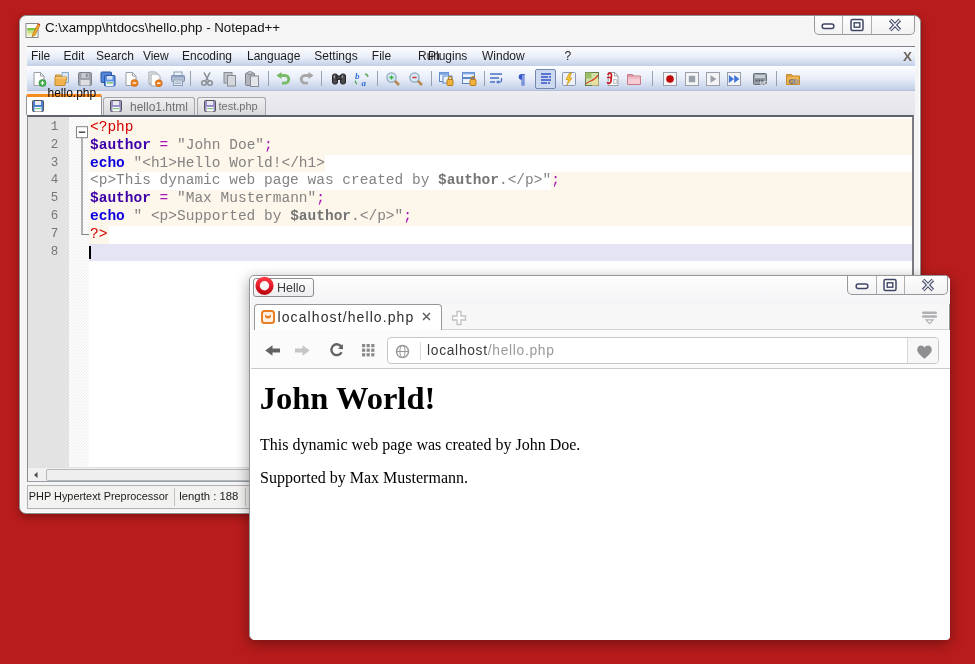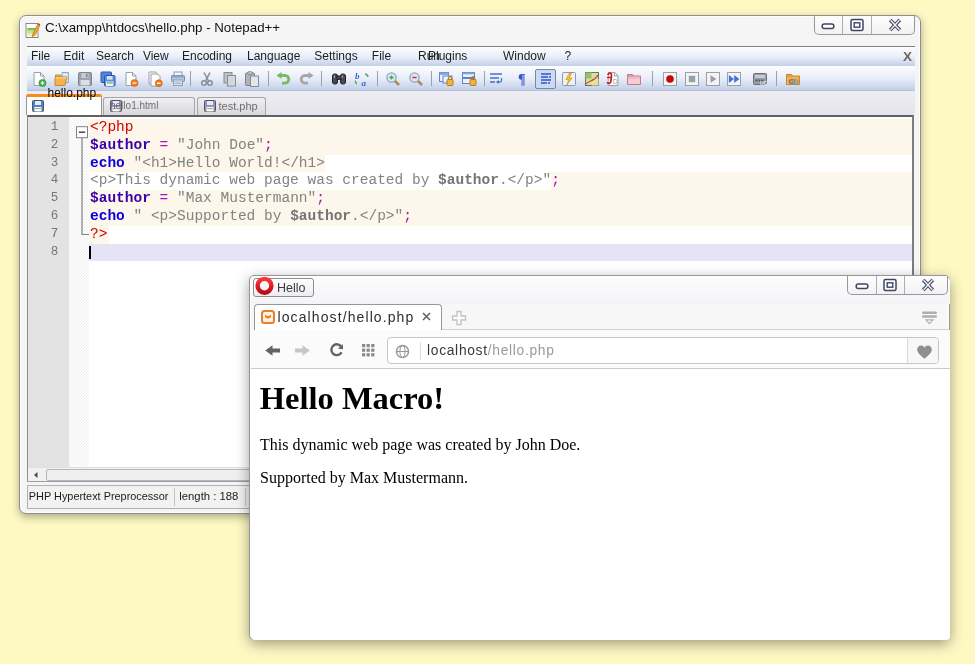"C:\xampp\htdocs\hello.php - Notepad++" #stage { background: #fef9c3 -> #b91c1c }
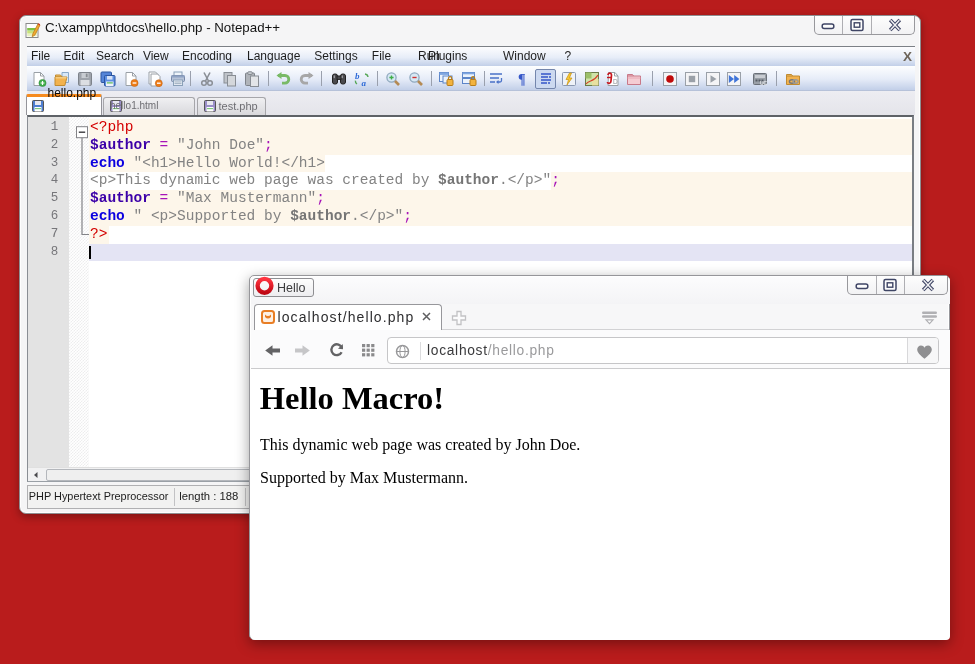"Window" div.mi { left: 483px -> 462px }
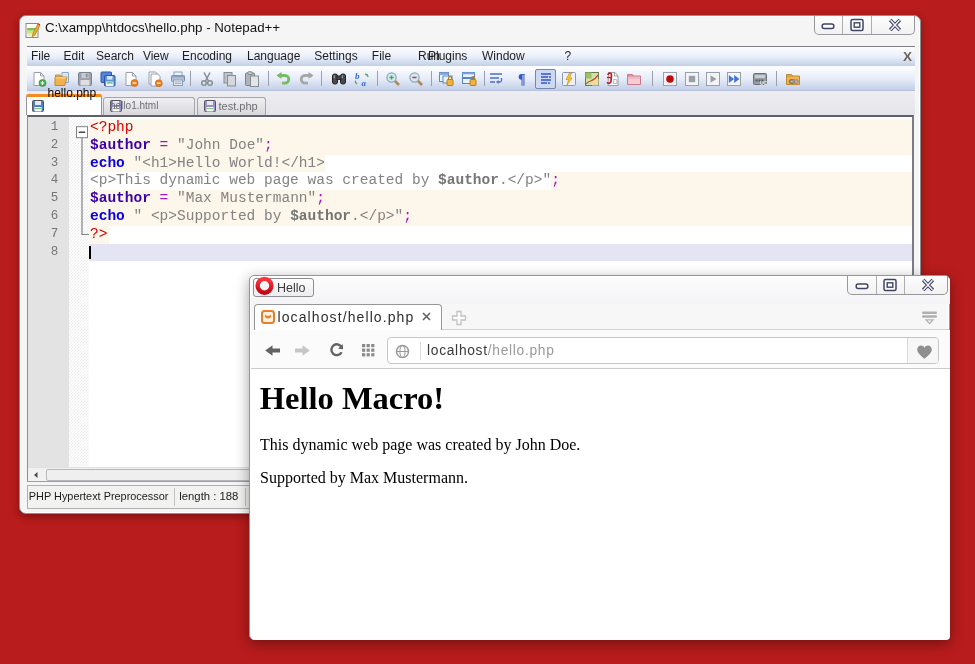"hello1.html" div.a { font-size: 10px -> 12px; left: 90px -> 110px }
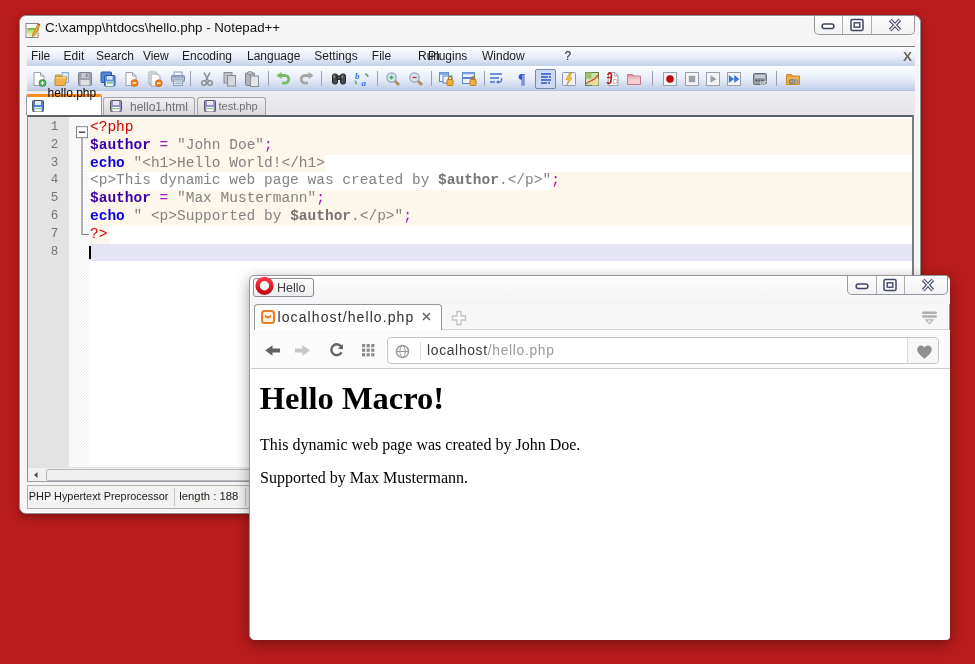"Hello Macro!" div.a { text: Hello Macro -> John World }
